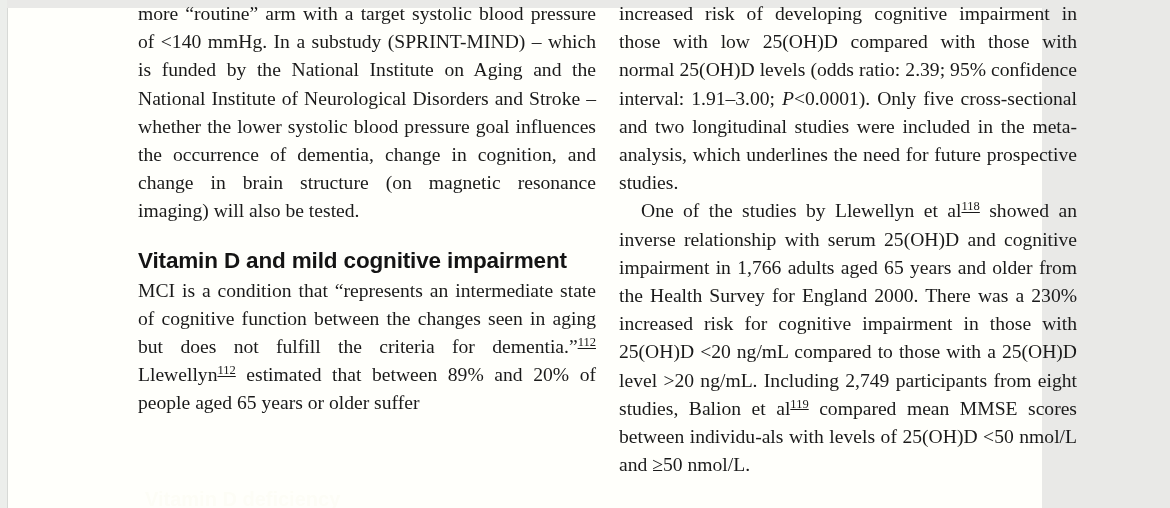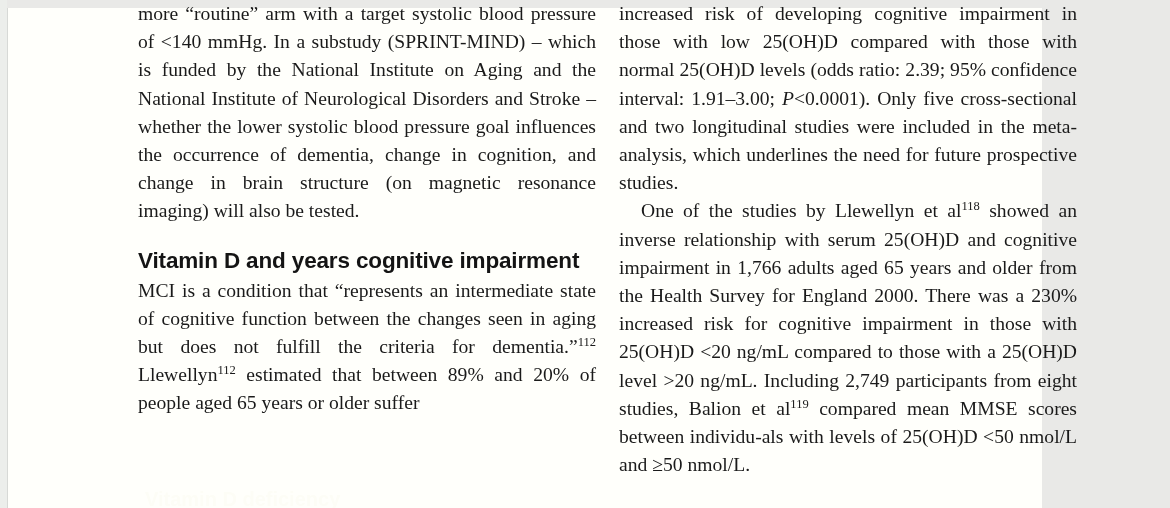"118" sup { text-decoration: none -> underline }
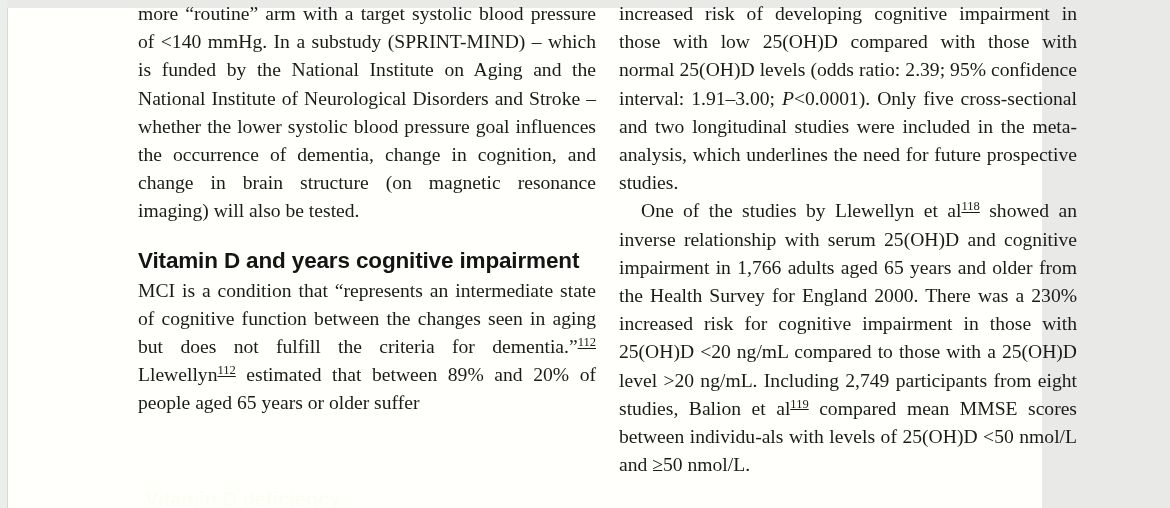"Vitamin D and years cognitive" h2.section-heading { text: years -> mild }
